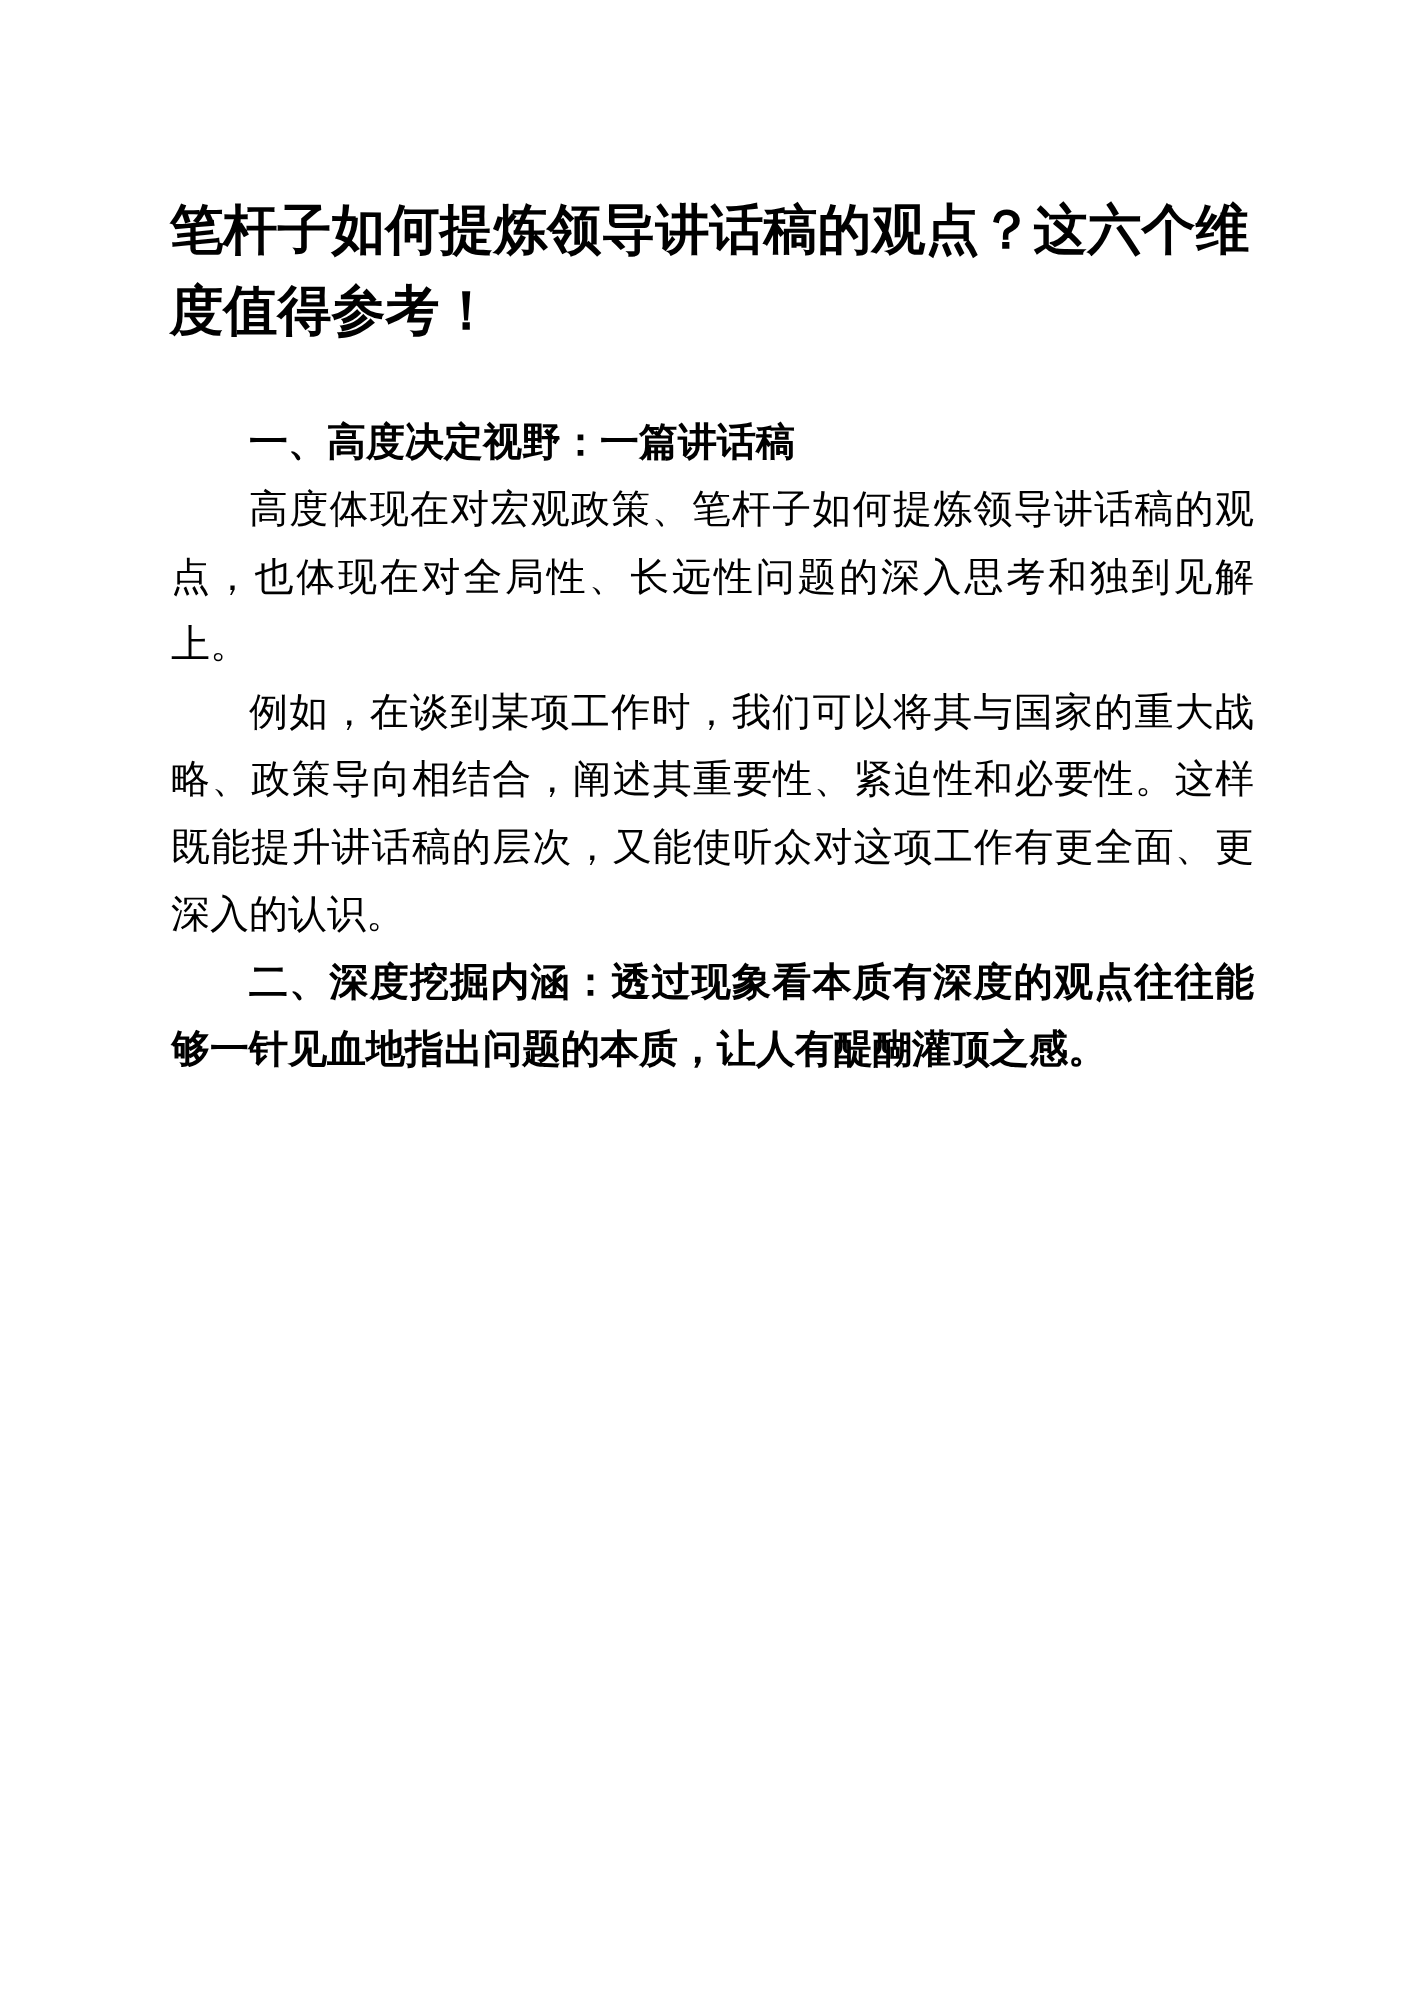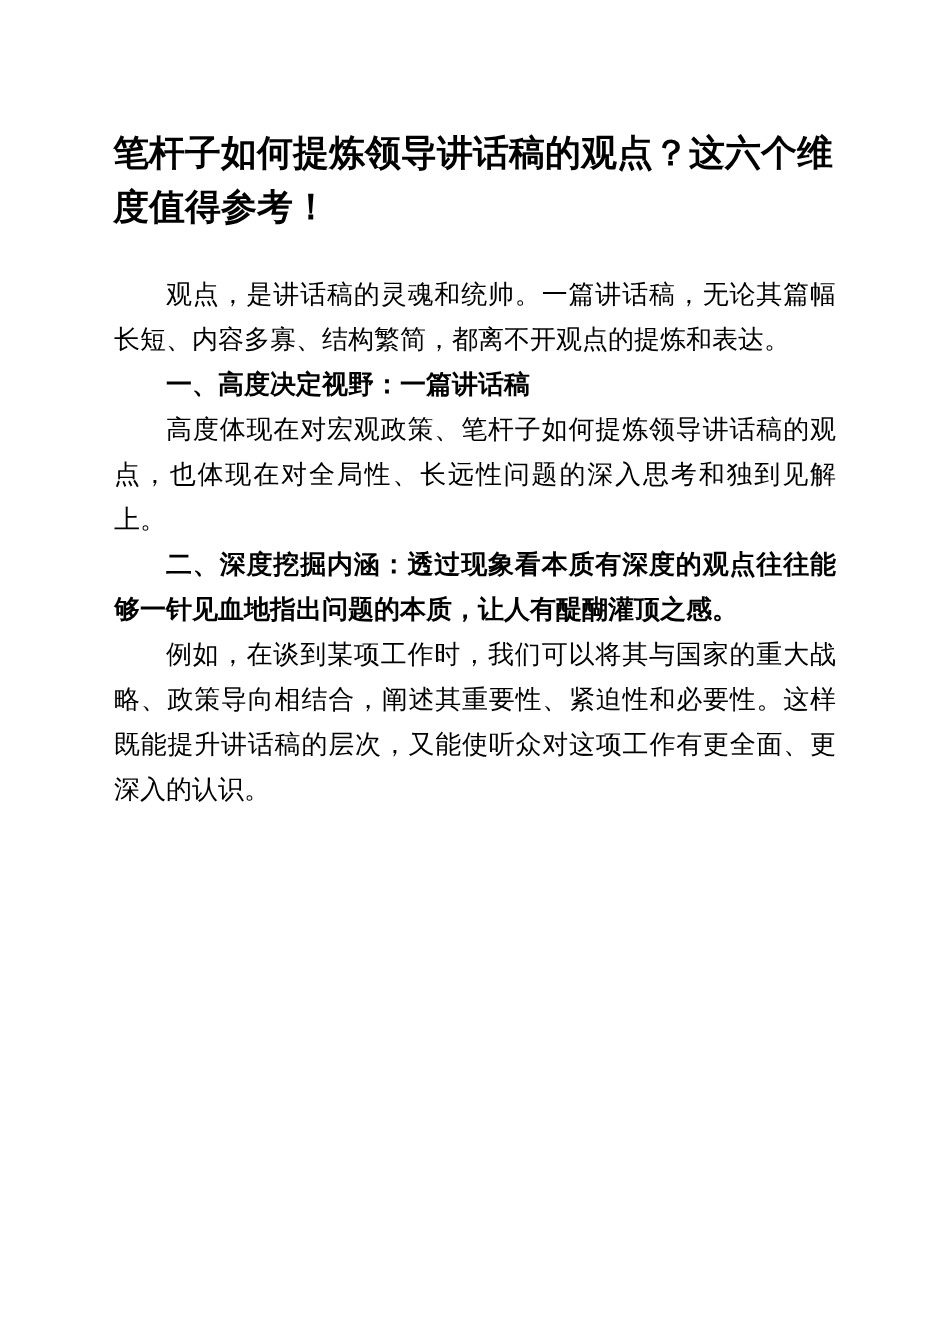"观点，是讲话稿的灵魂和统帅。一篇讲话稿，无论其篇幅长短、内容多寡、结构繁简，都离" p.para { html: <p>观点，是讲话稿的灵魂和统帅。一篇讲话稿，无论其篇幅长短、内容多寡、结构繁简，都离不开观点的提炼和表达。</p> -> none }
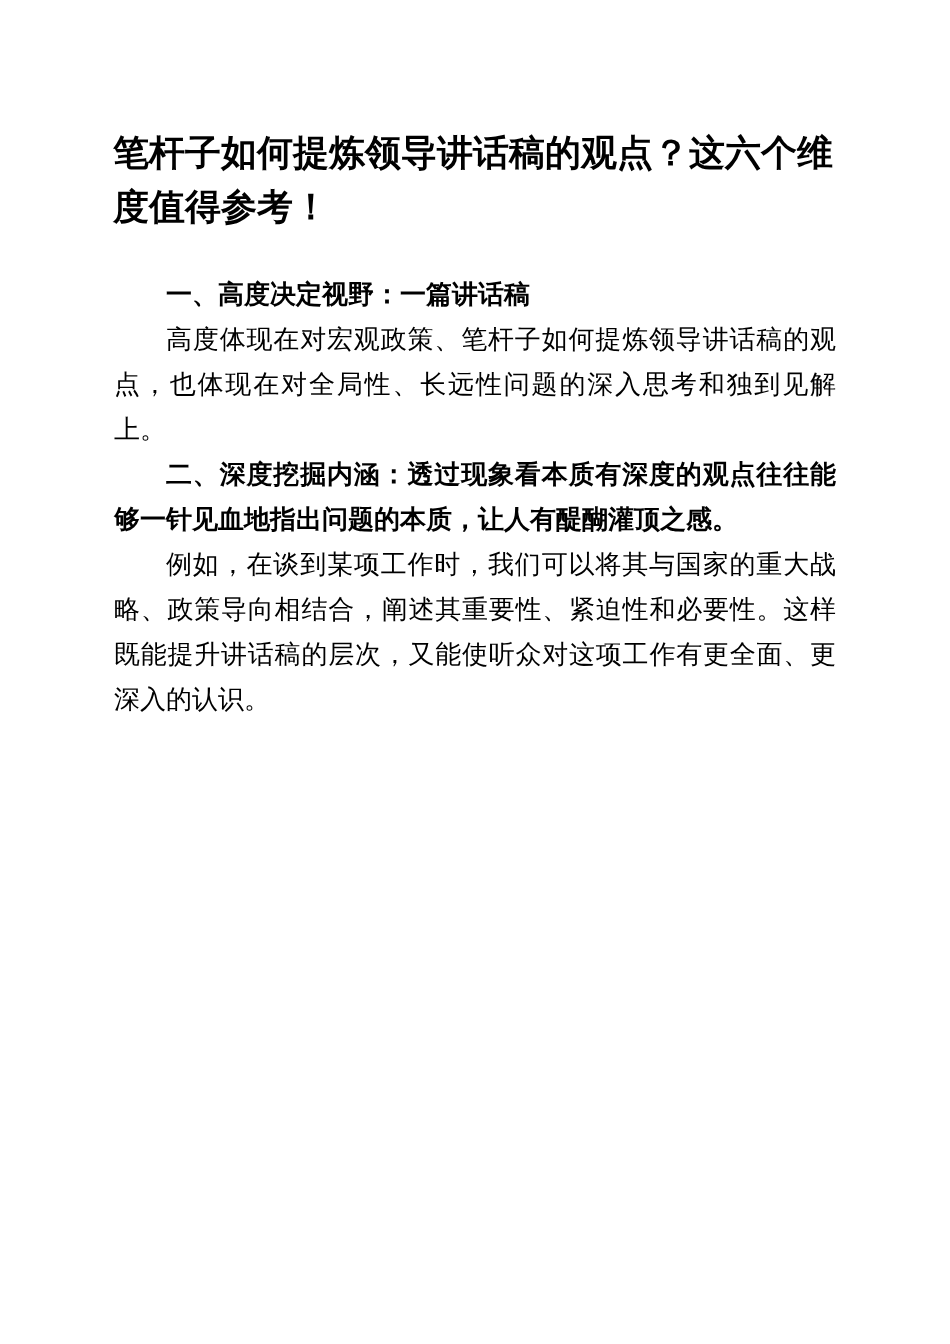"二、深度挖掘内涵：透过现象看本质有深度的观点往往能够一针见血地指出问题的本质，让" p.para { order: before "例如，在谈到某项工作时，我们可以将其与国家的重大战略、政策导向相结合，阐述其重要" -> after "例如，在谈到某项工作时，我们可以将其与国家的重大战略、政策导向相结合，阐述其重要" }
